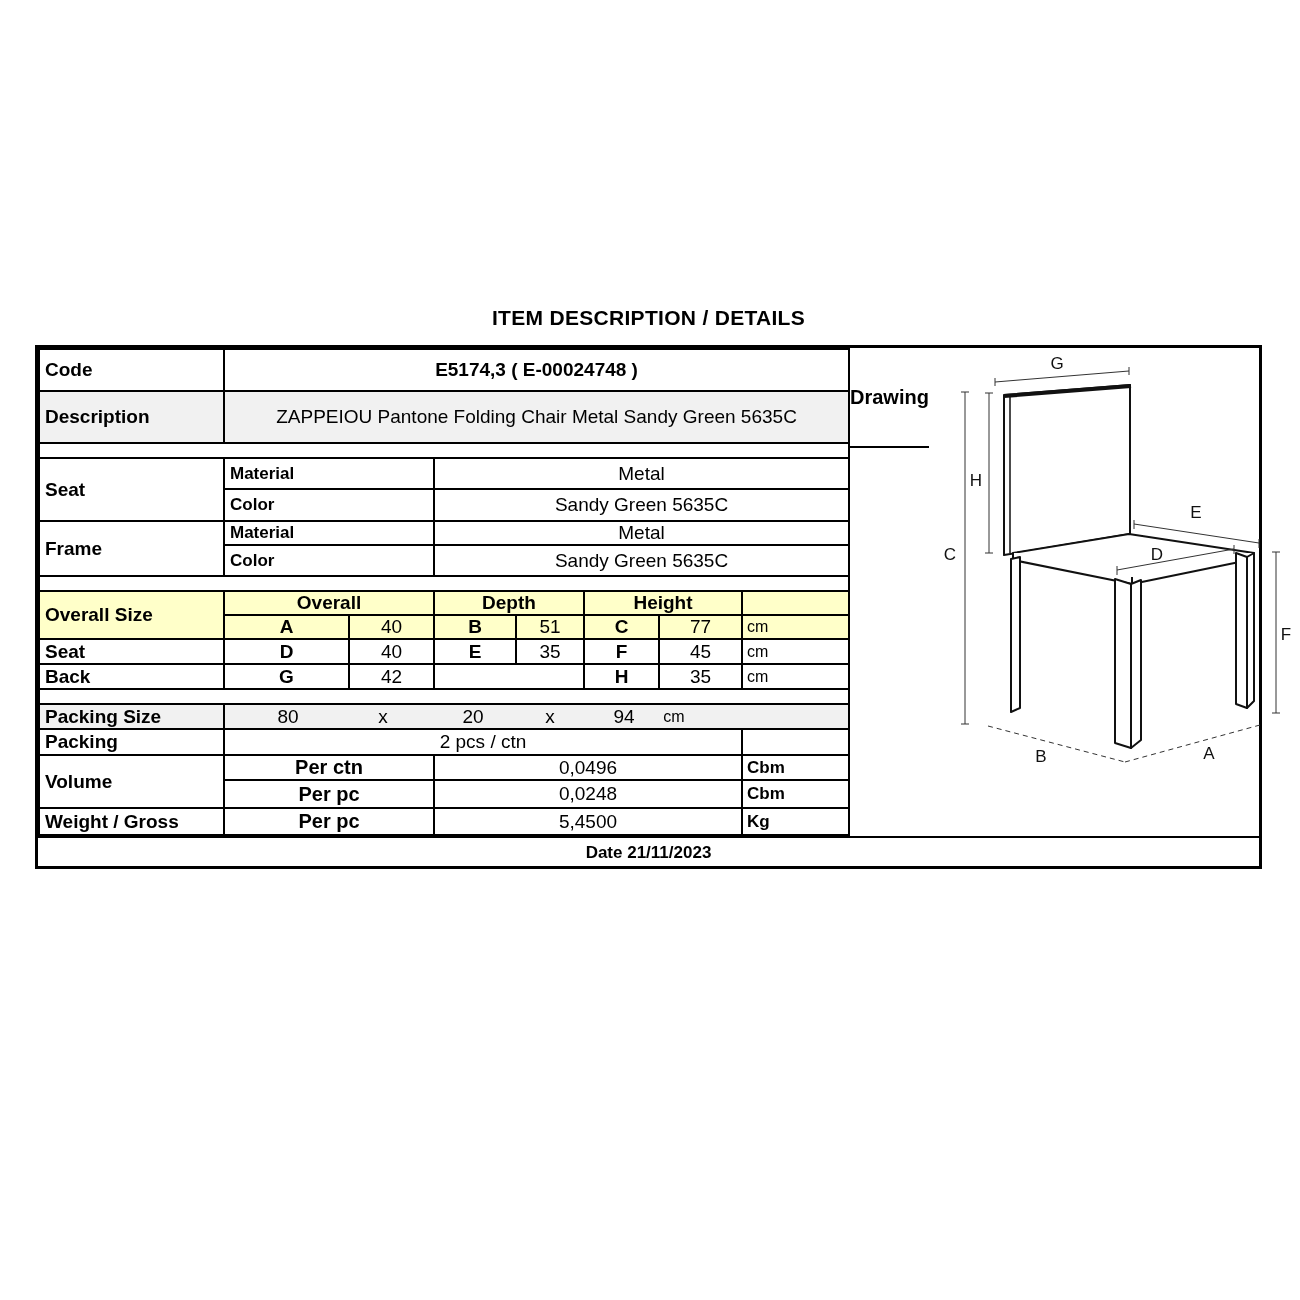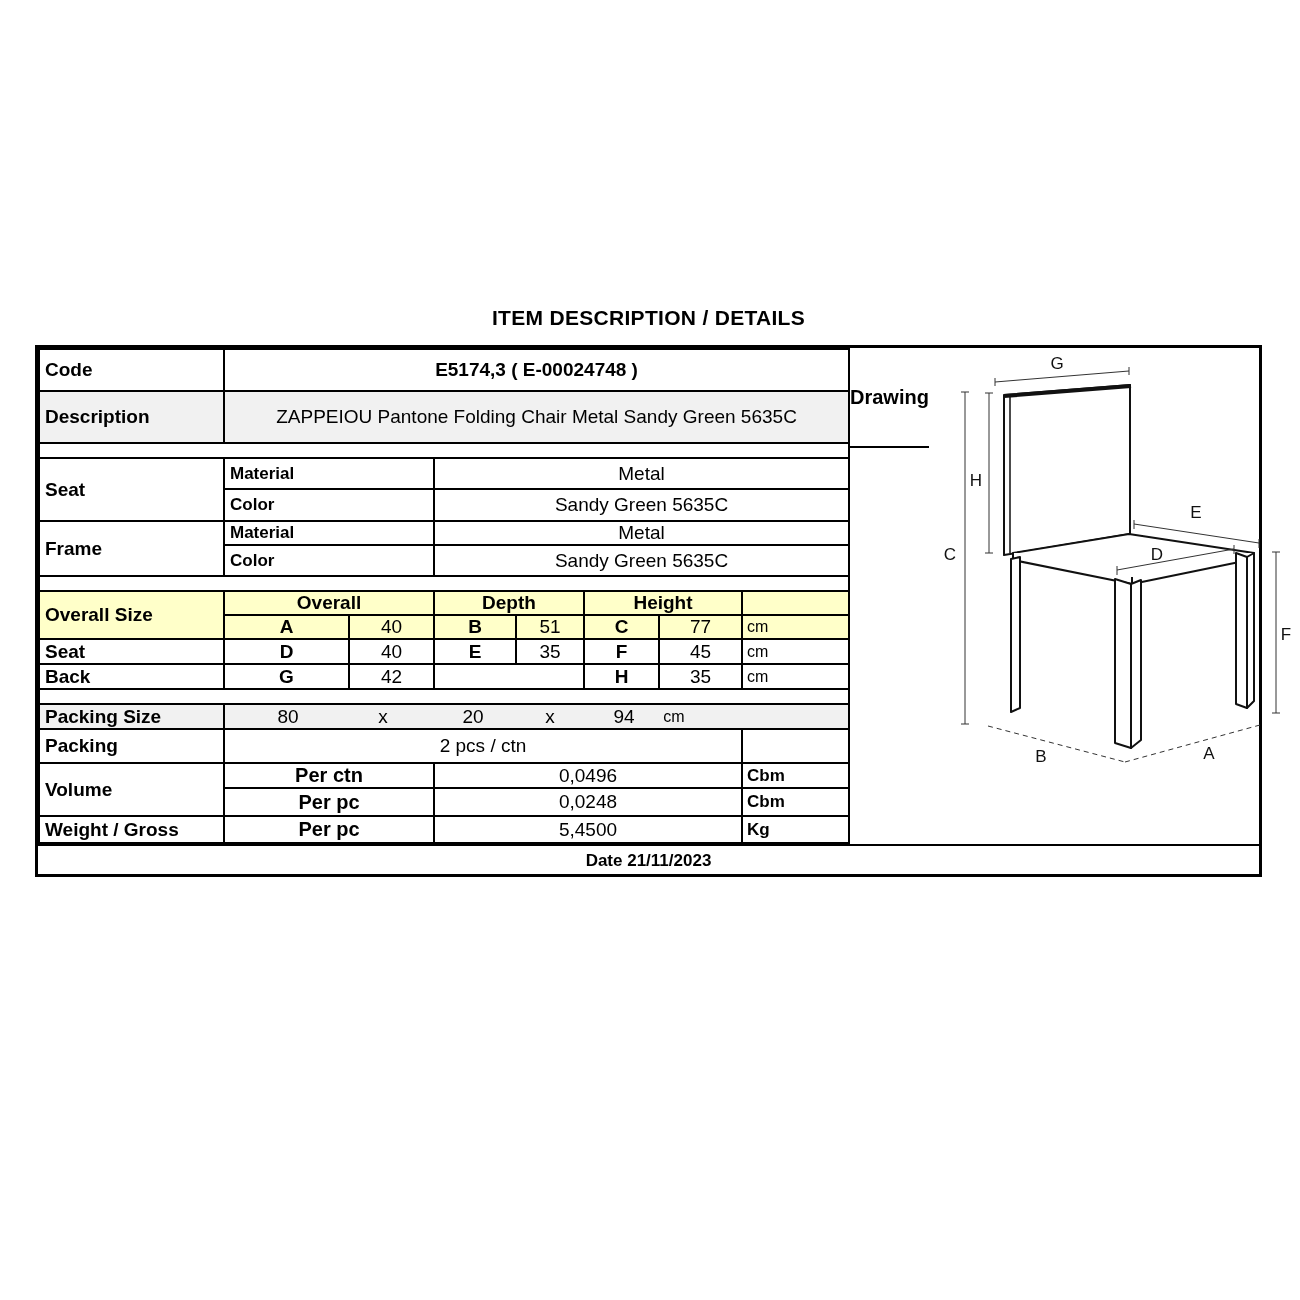"Packing" tr { height: 34px -> 26px }
